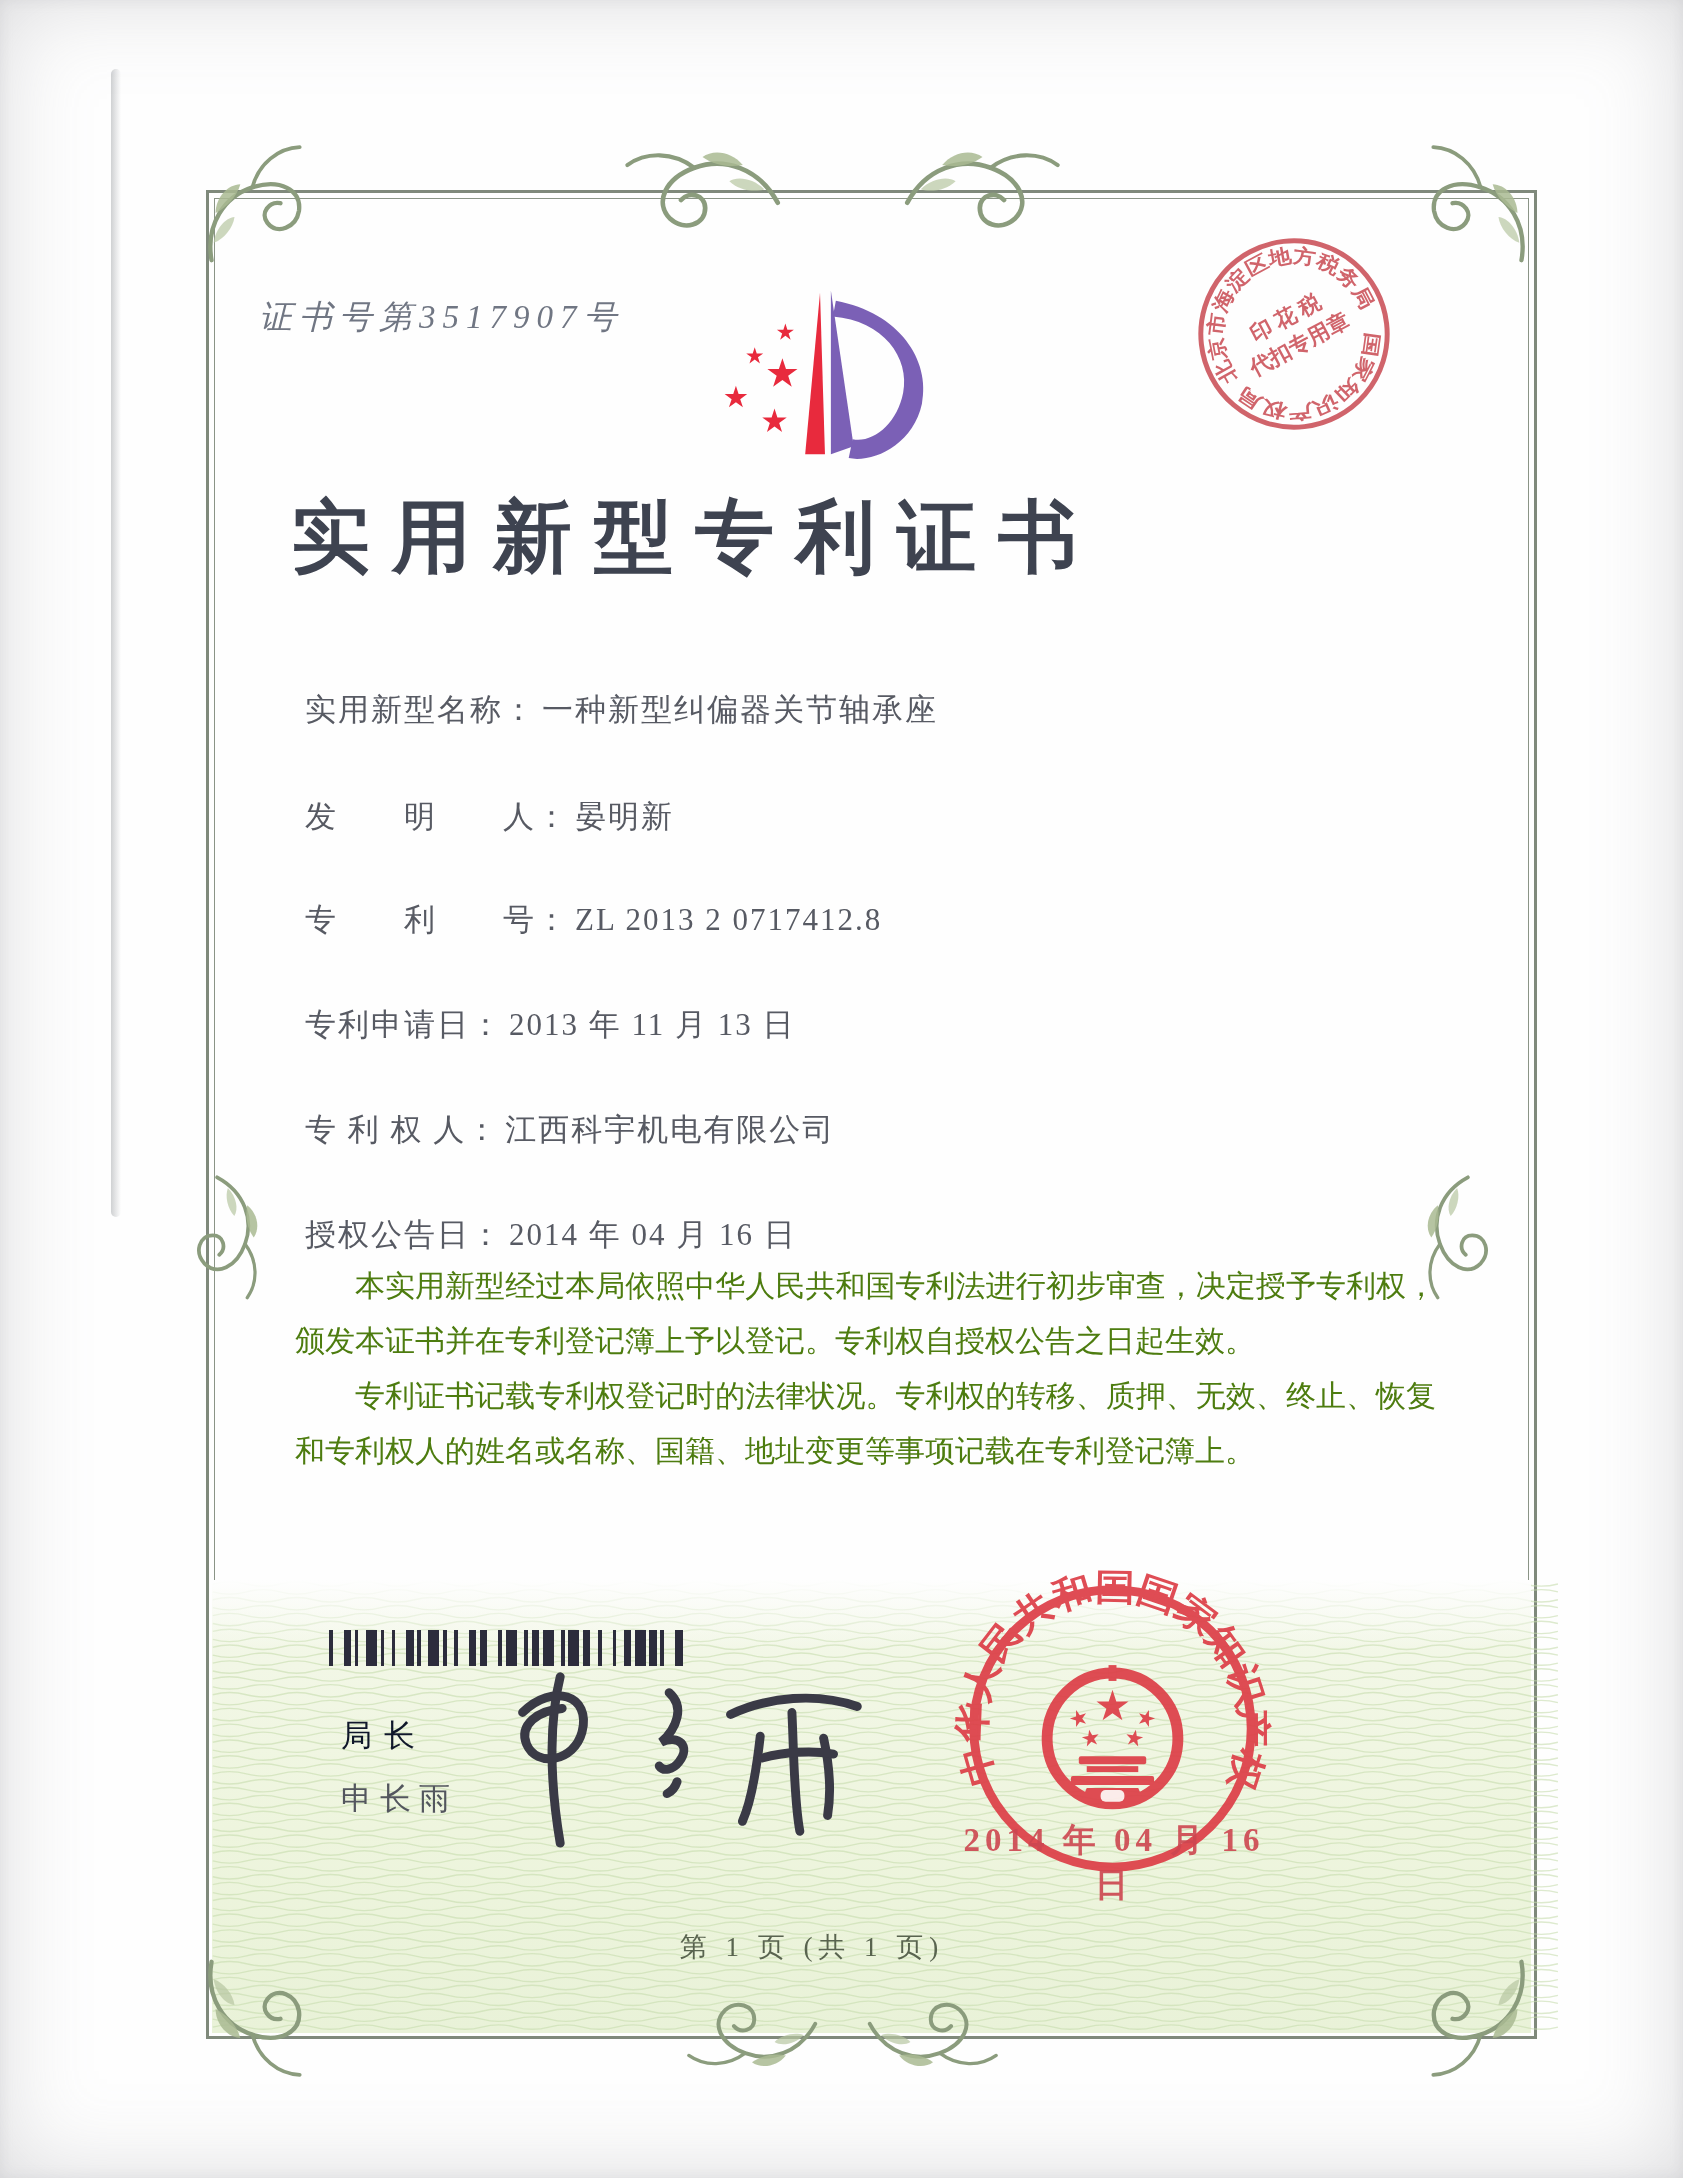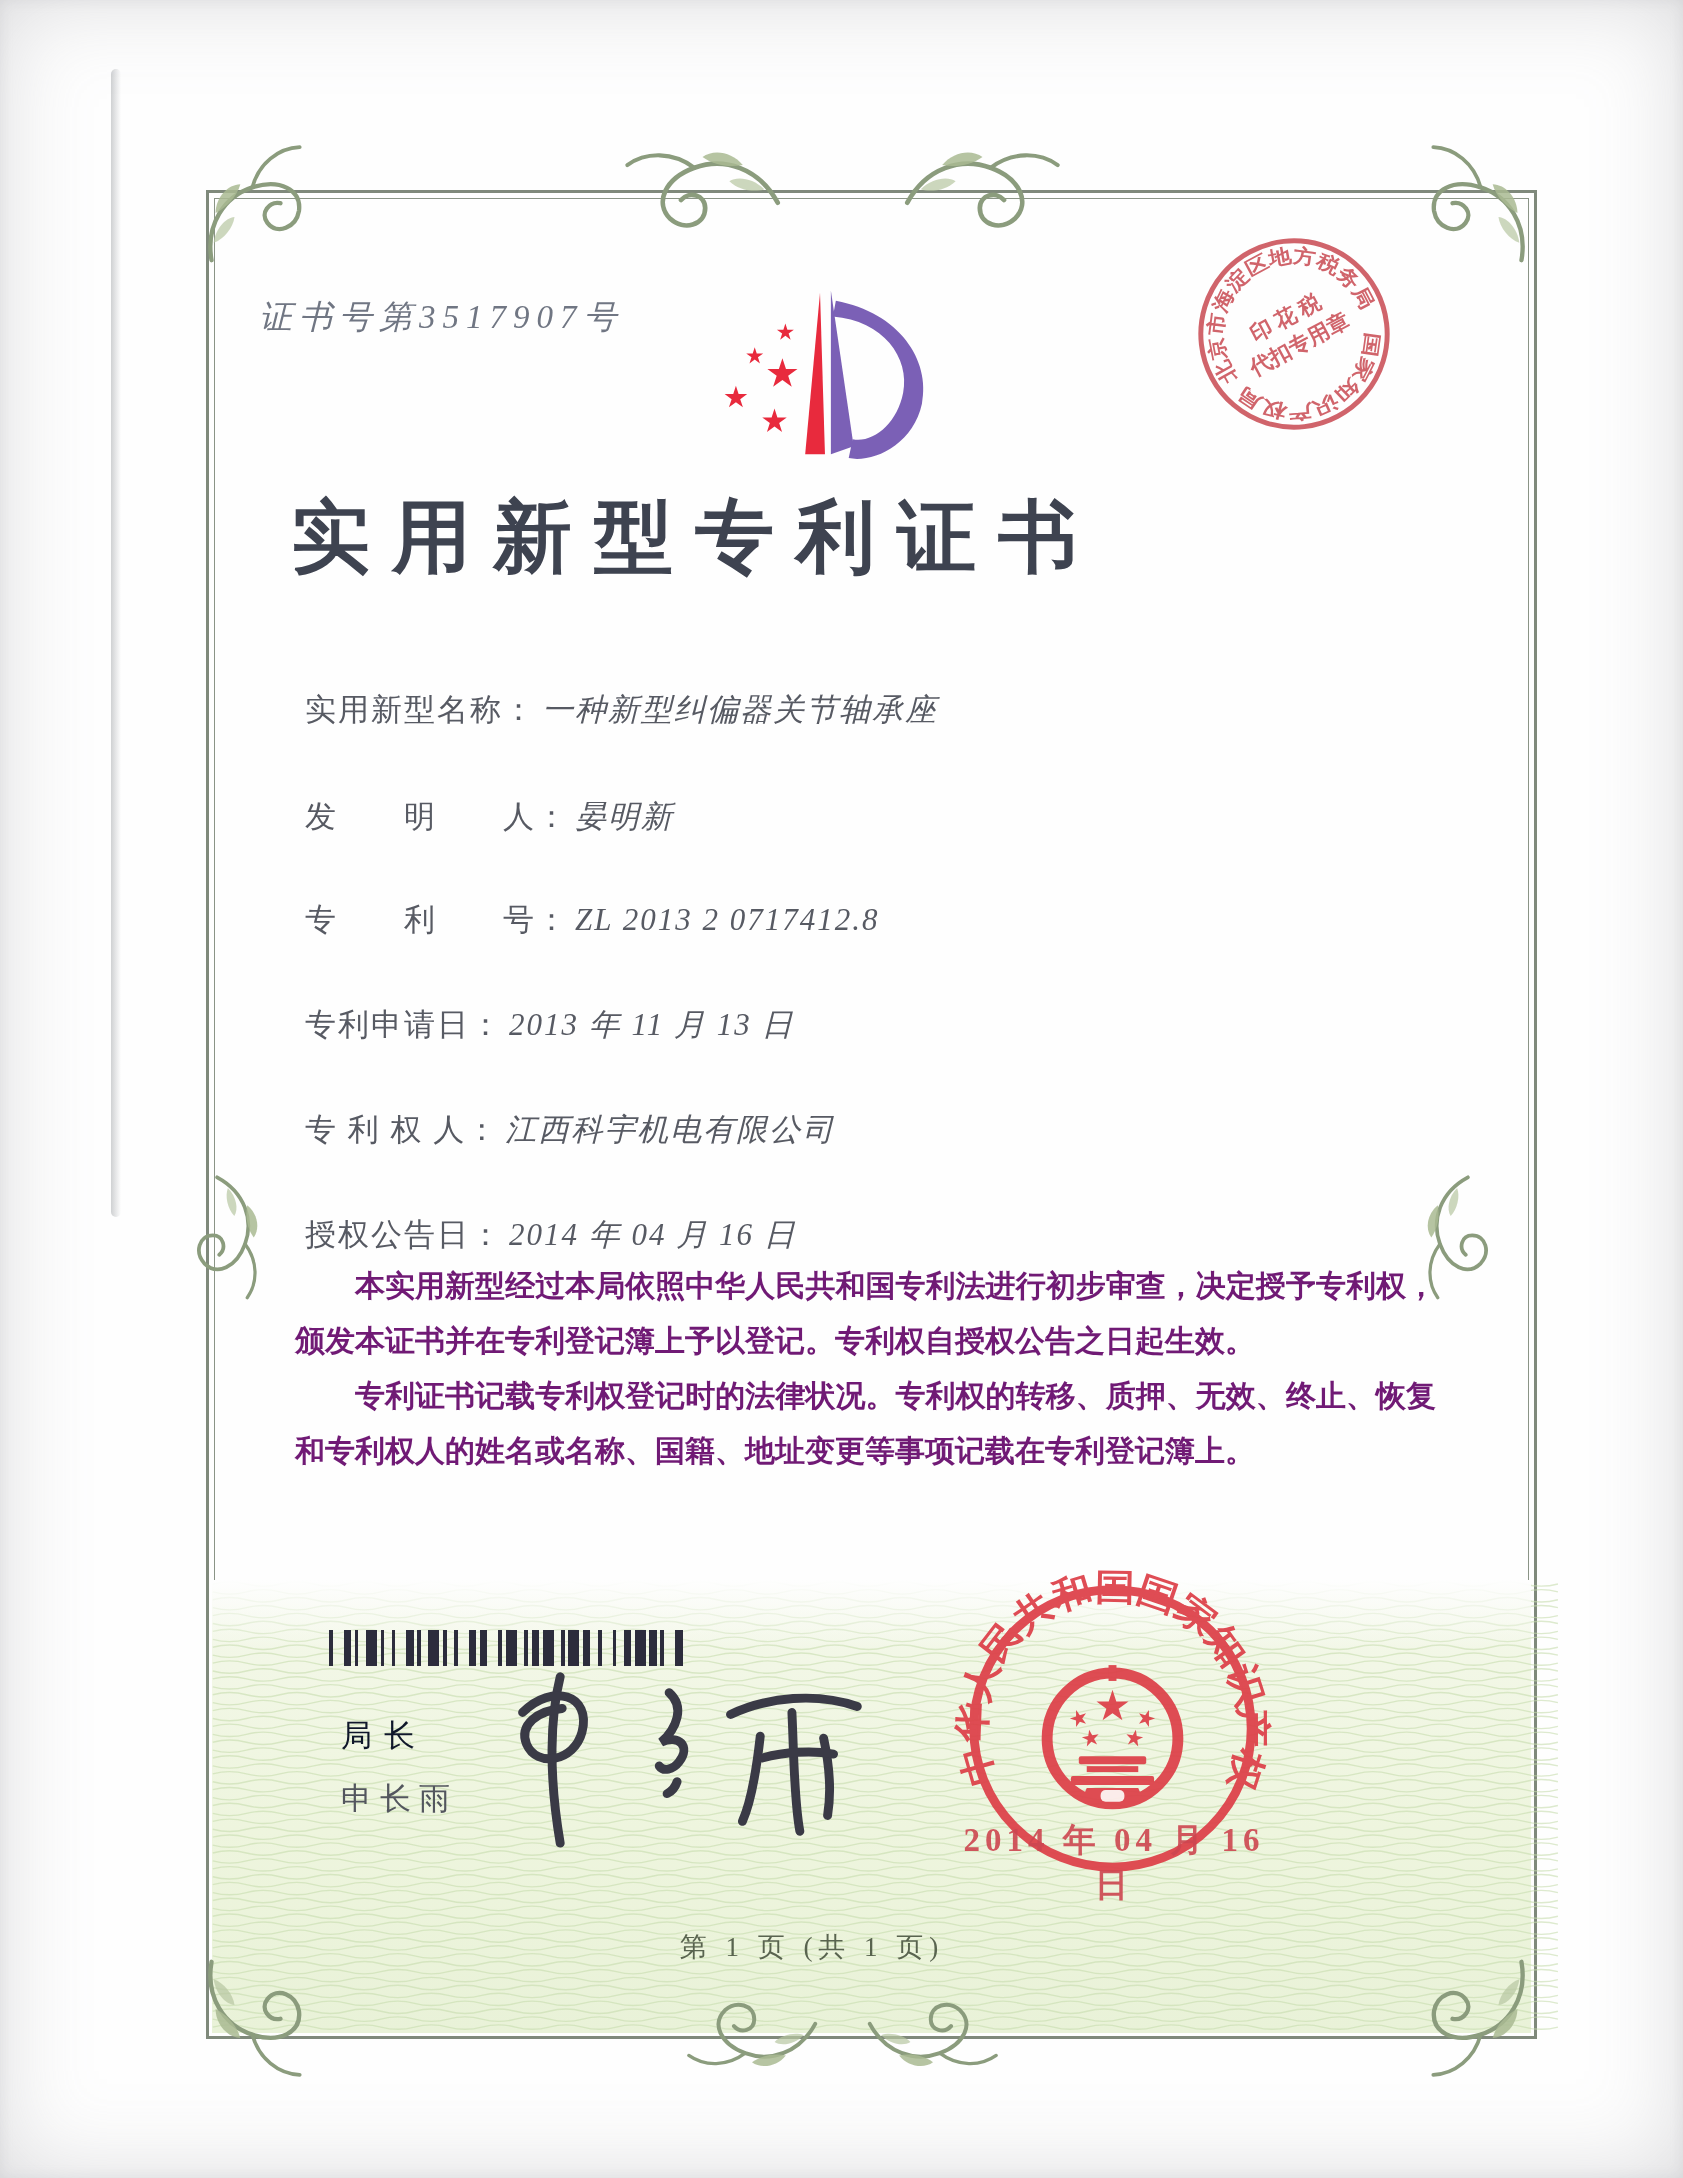"一种新型纠偏器关节轴承座" .field .val { font-style: italic -> none }
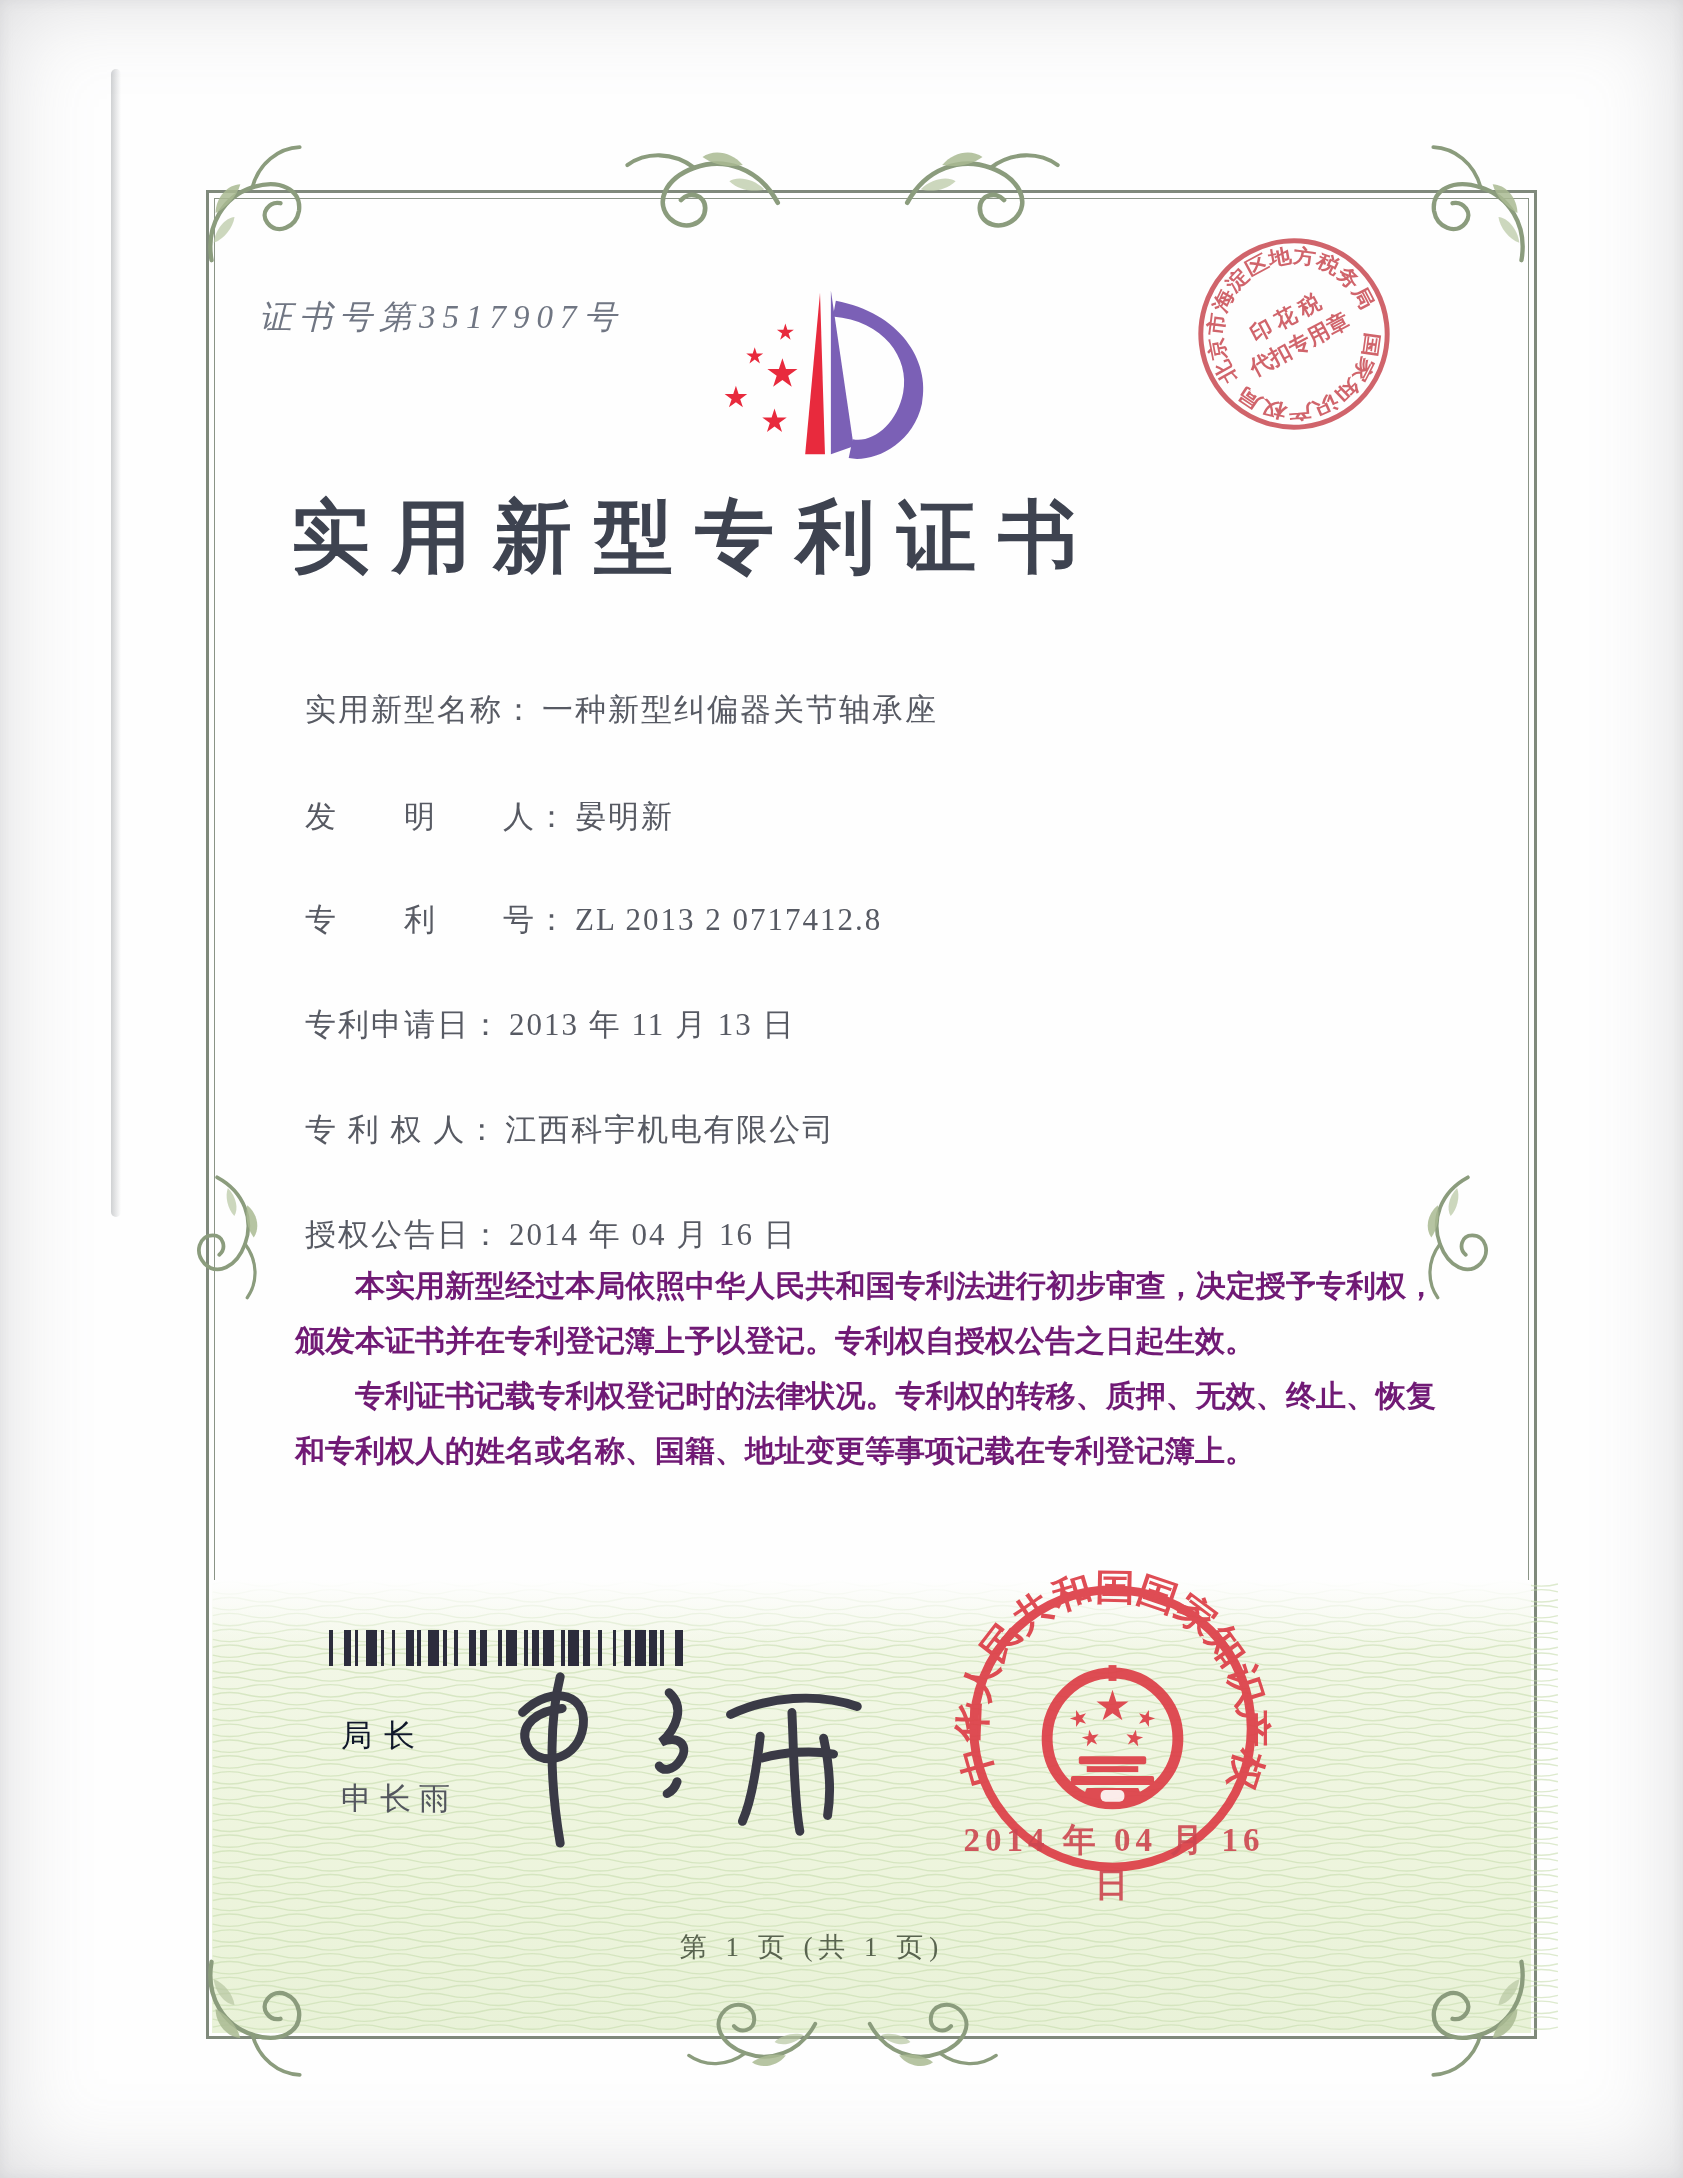"本实用新型经过本局依照中华人民共和国专利法进行初步审查，决定授予专利权，颁发本证" .body-text { color: #701a75 -> #4d7c0f; font-weight: bold -> none }
